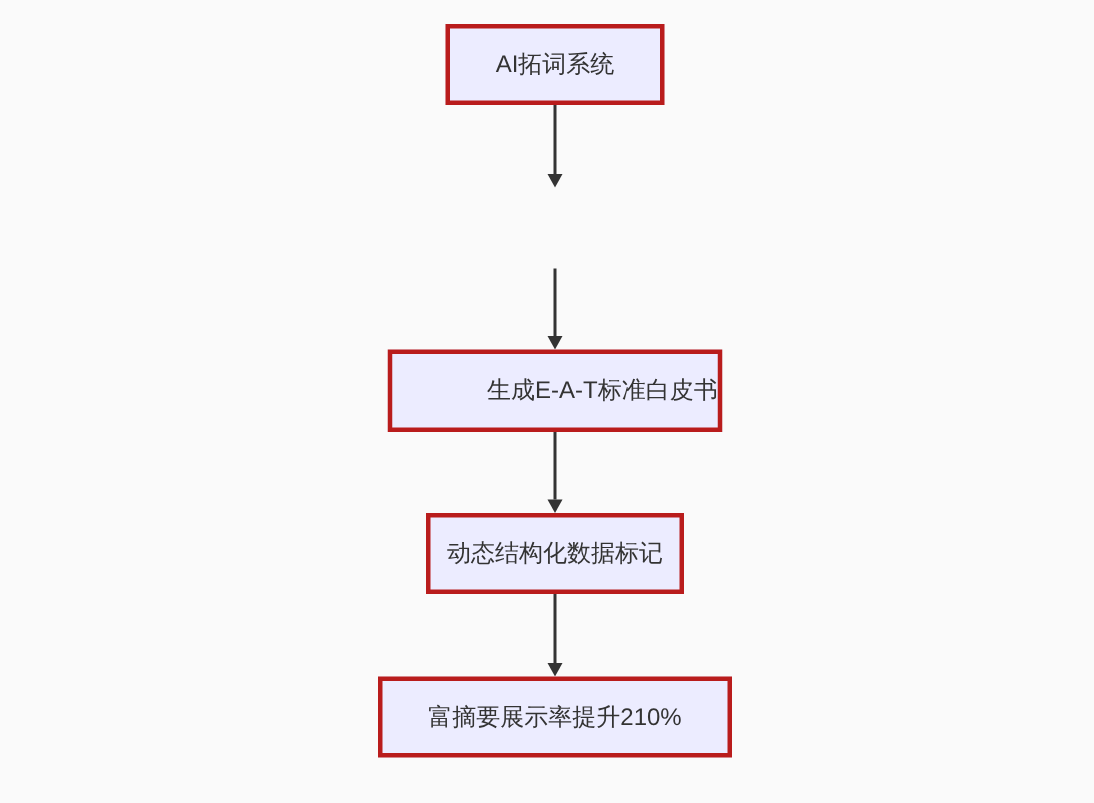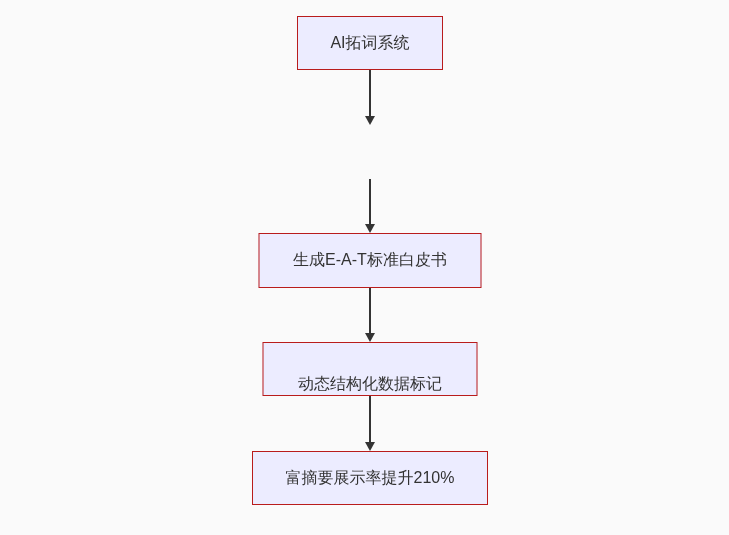"AI拓词系统" .node { border: 1px solid #b91c1c -> 3px solid #b91c1c }
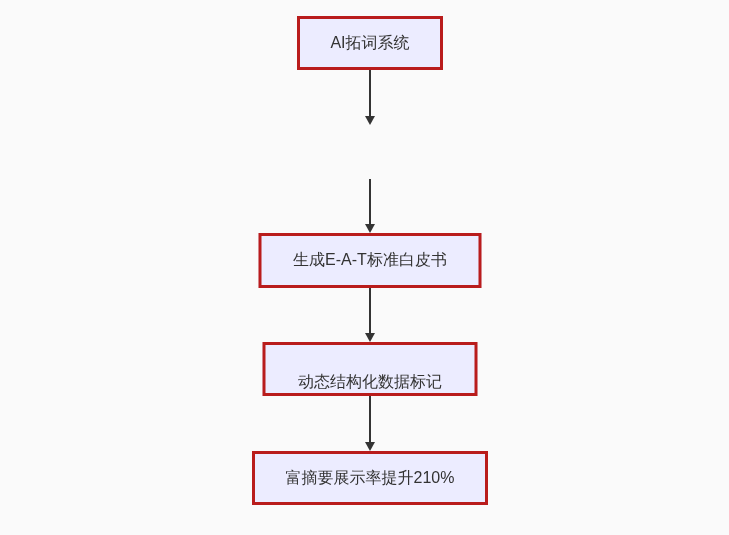"生成E-A-T标准白皮书" .n3 { justify-content: none -> flex-end }
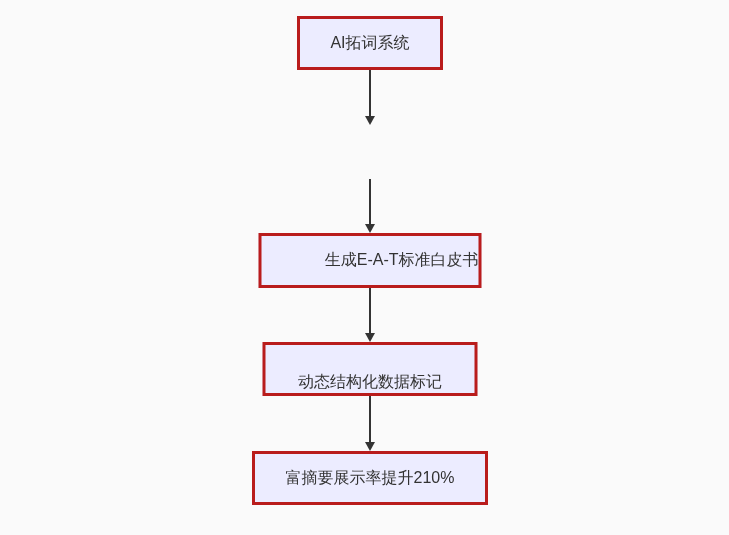"动态结构化数据标记" .n4 { align-items: flex-end -> none; width: 215px -> 172px }
